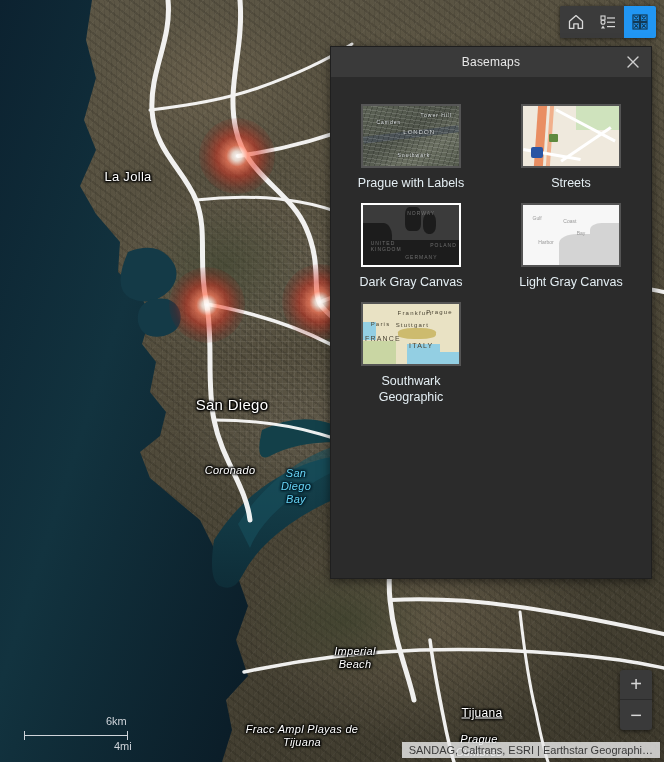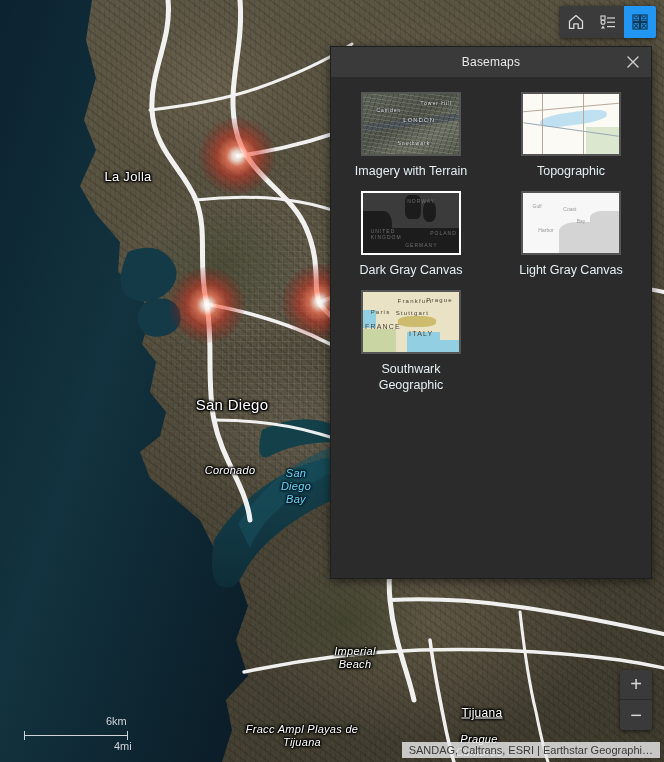"Basemaps" #basemap-panel { gap: none -> 12px }
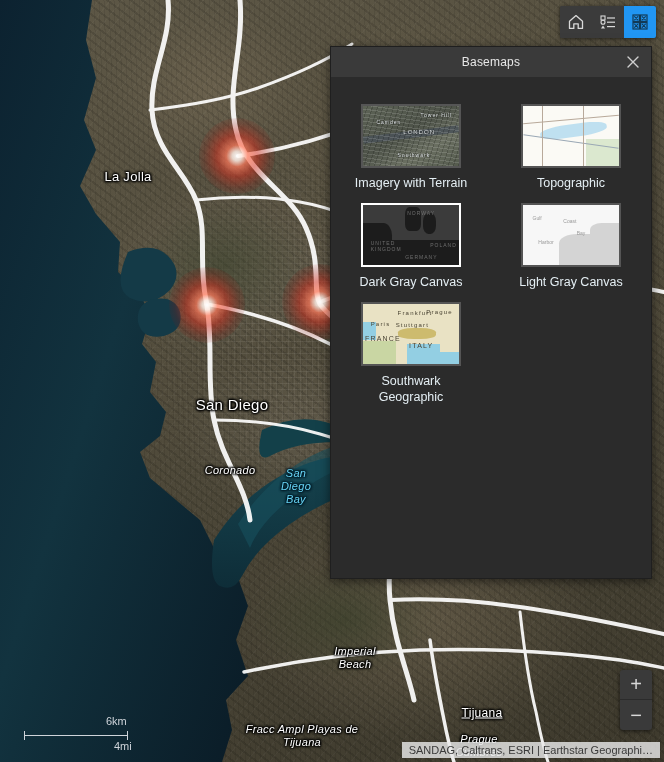"Imagery with Terrain" div.bm-label { text: Imagery with Terrain -> Prague with Labels }
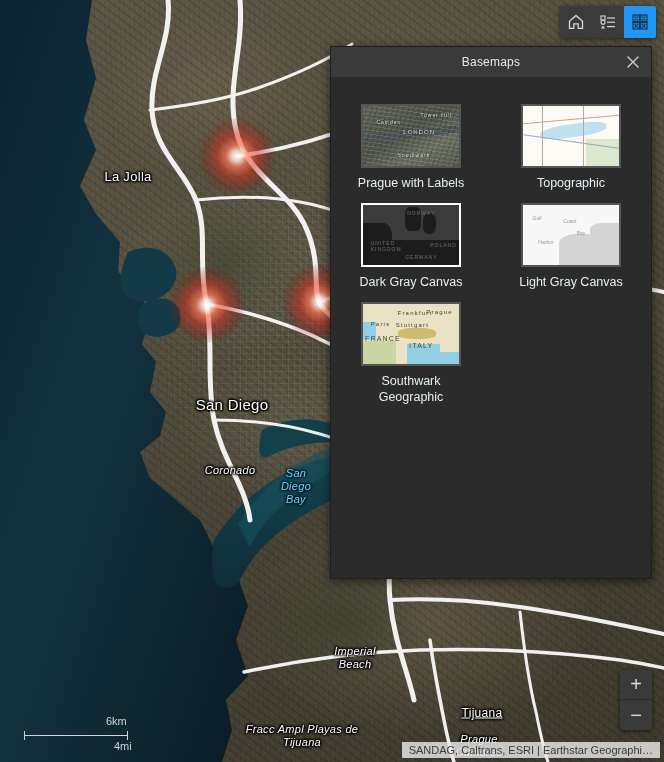"Streets" div.bm-item { html: none -> <div> <div> <div> <div></div> <div></div> <div></div> <div></div> <div></div> <div></div> <div></div> <div></div> </div> </div> <div>Streets</div> </div> }
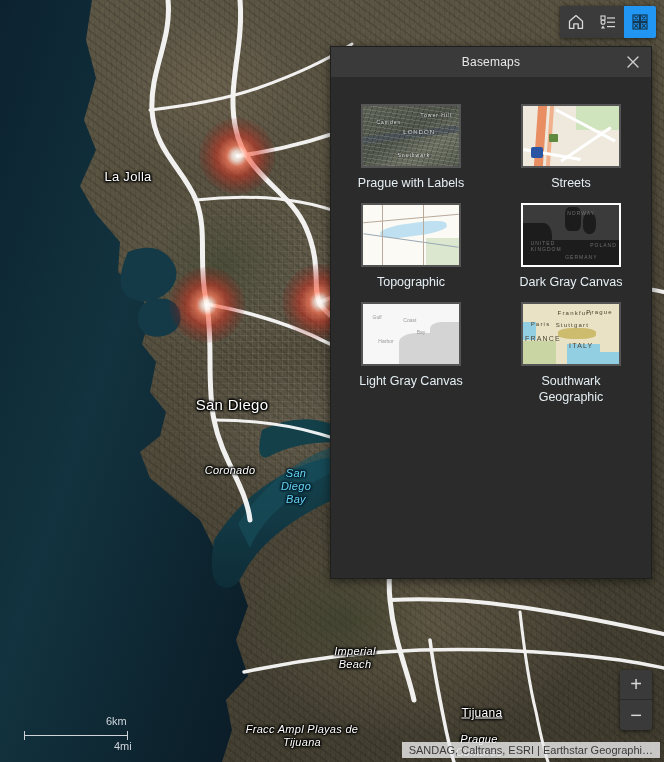"Topographic" div.bm-item { html: <div> <div> <div> <div></div> <div></div> <div></div> <div></div> <div></div> <div></div> </div> </div> <div>Topographic</div> </div> -> none }
